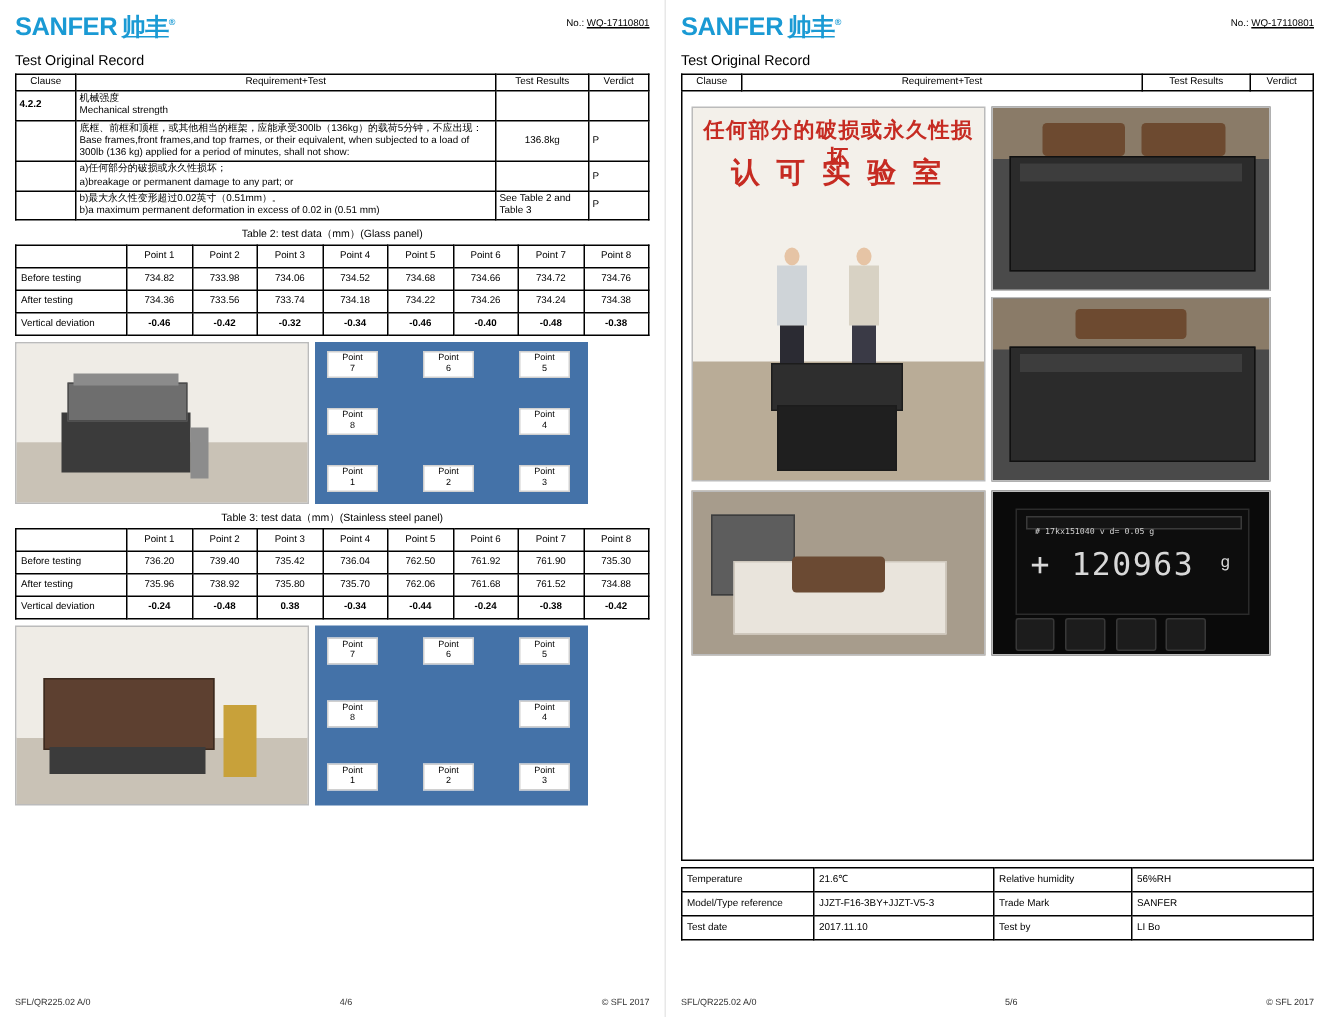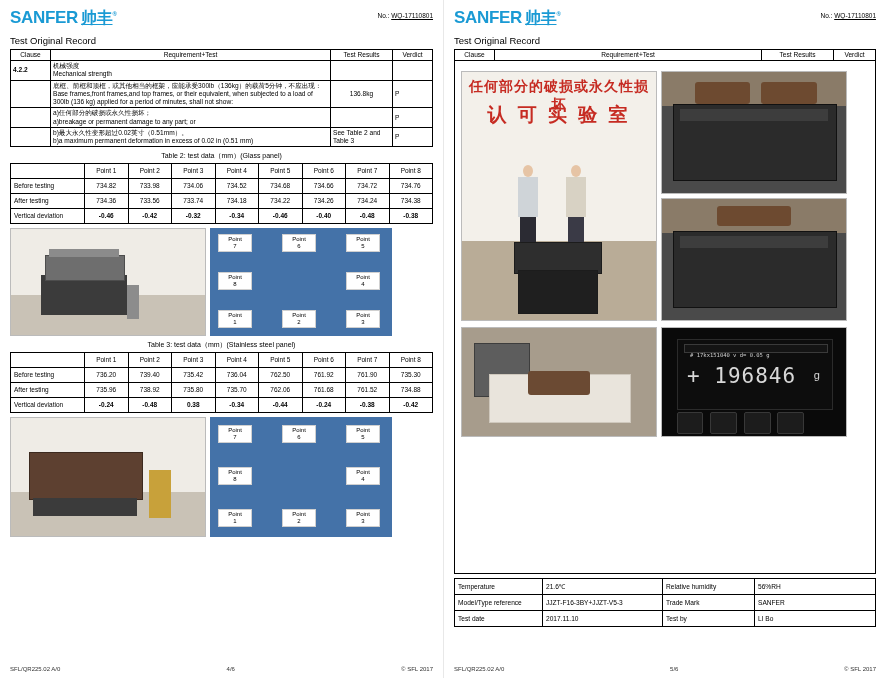"+ 196846" div.readout { text: 196846 -> 120963 }
